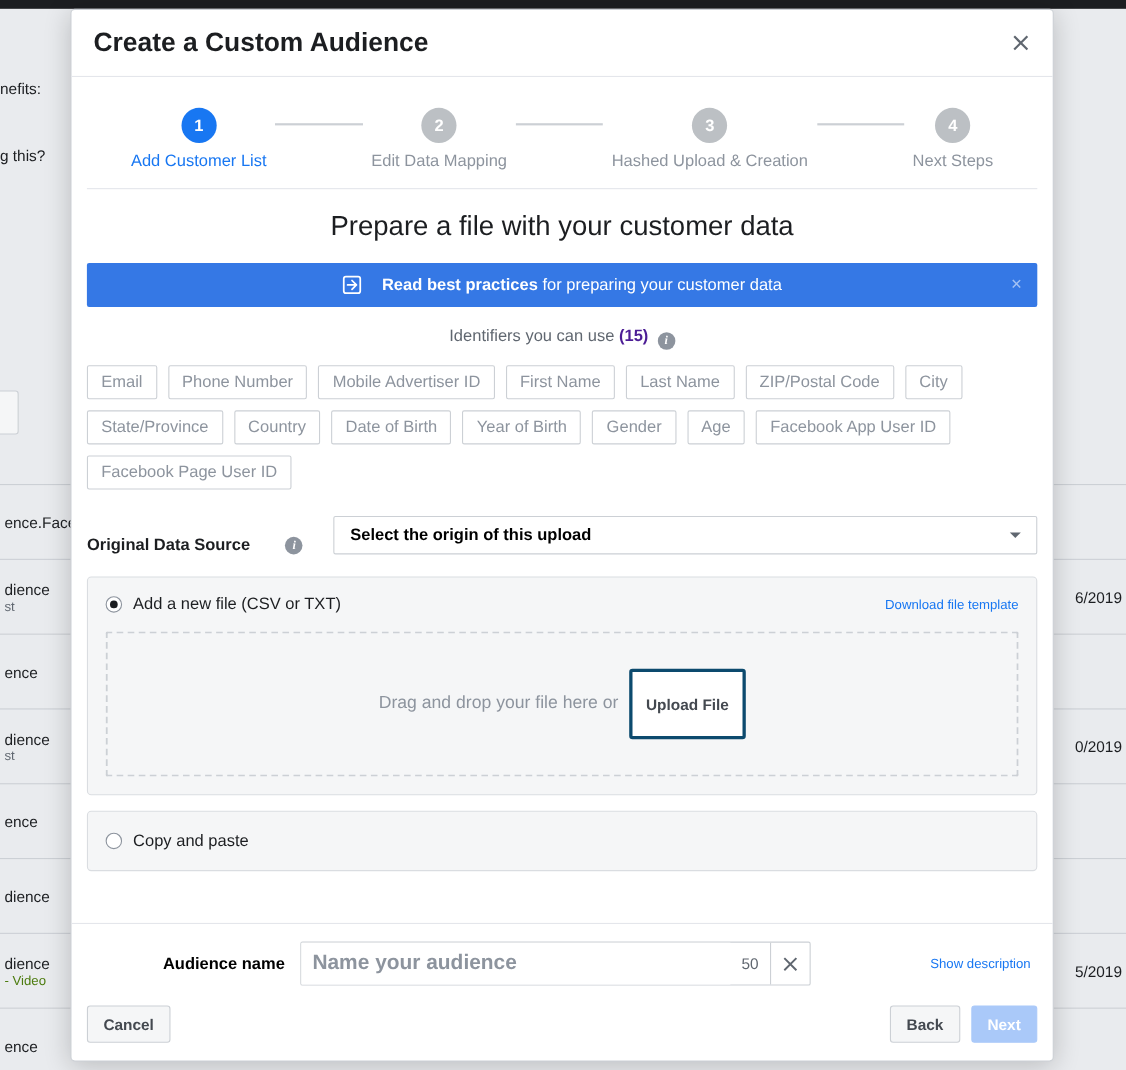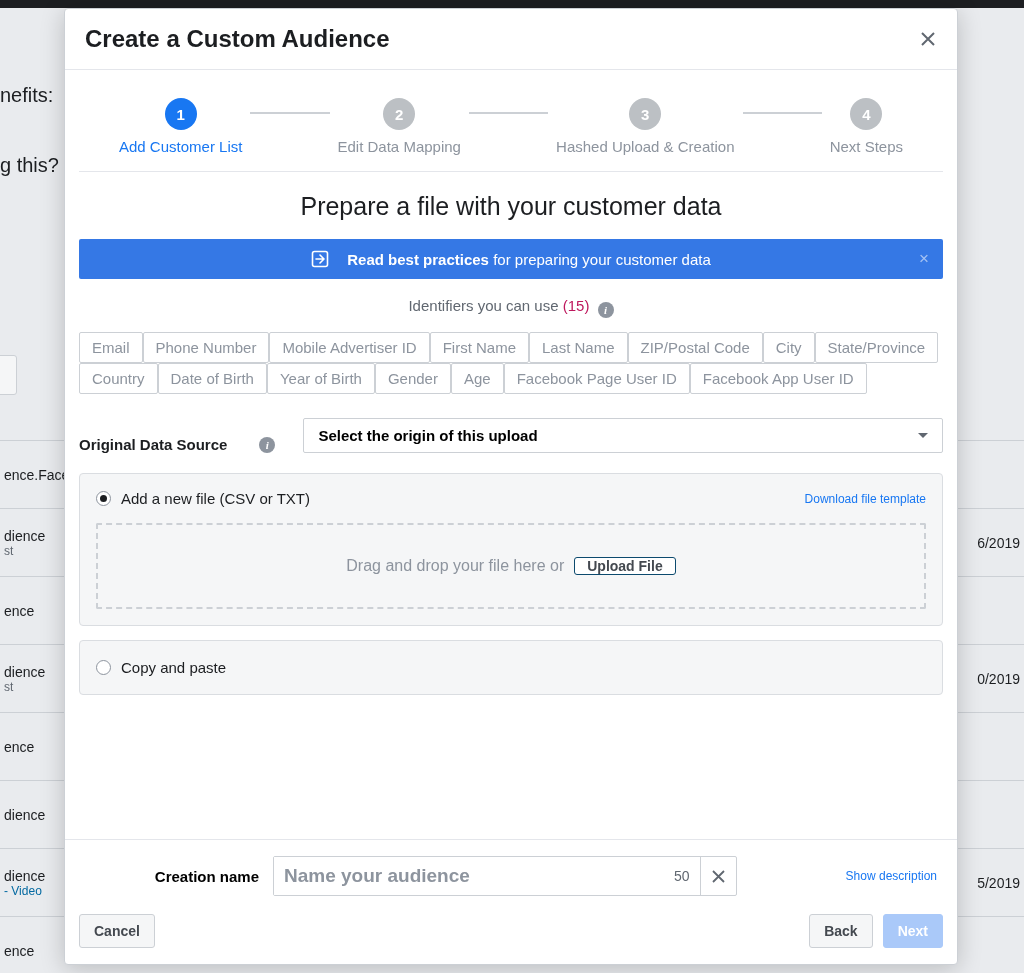"nefits:" .bg-left { font-size: 20px -> 14px; top: 80px -> 70px }
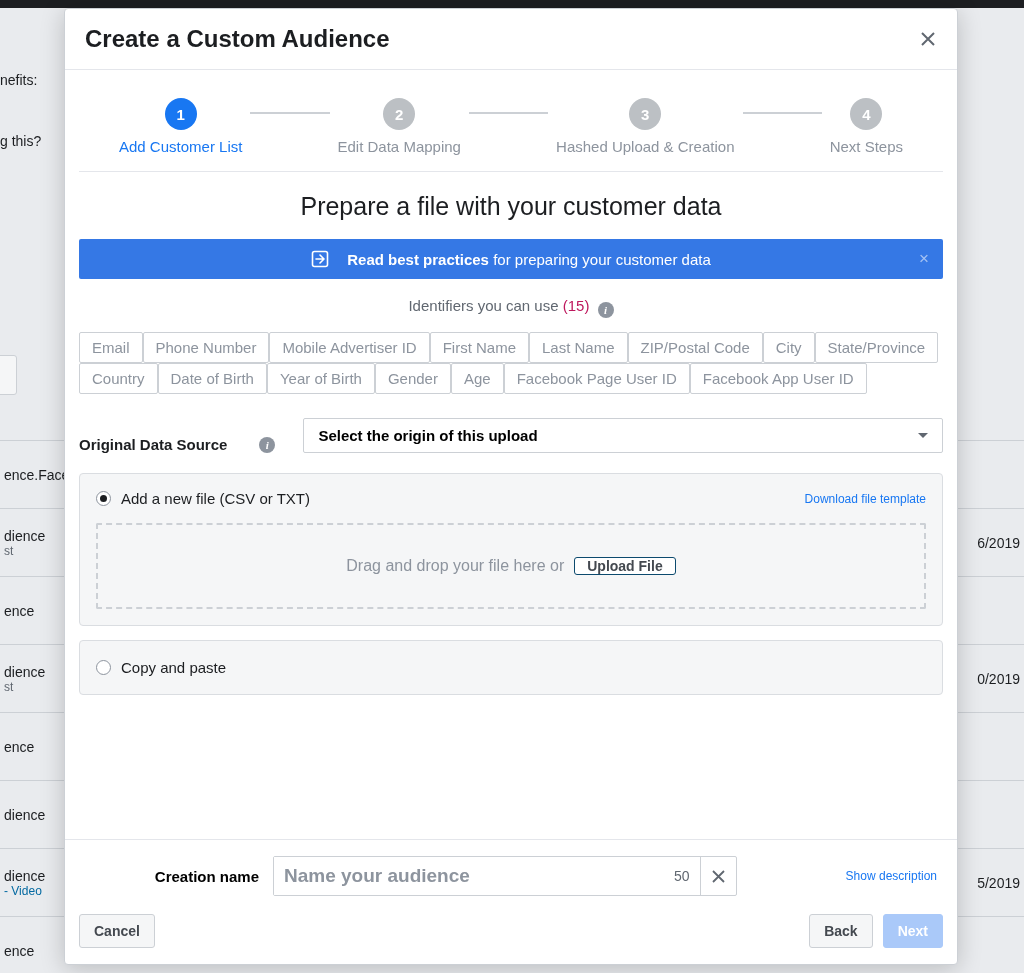"(15)" .identifiers-label b { color: #be185d -> #4c1d95; font-weight: 400 -> 700 }
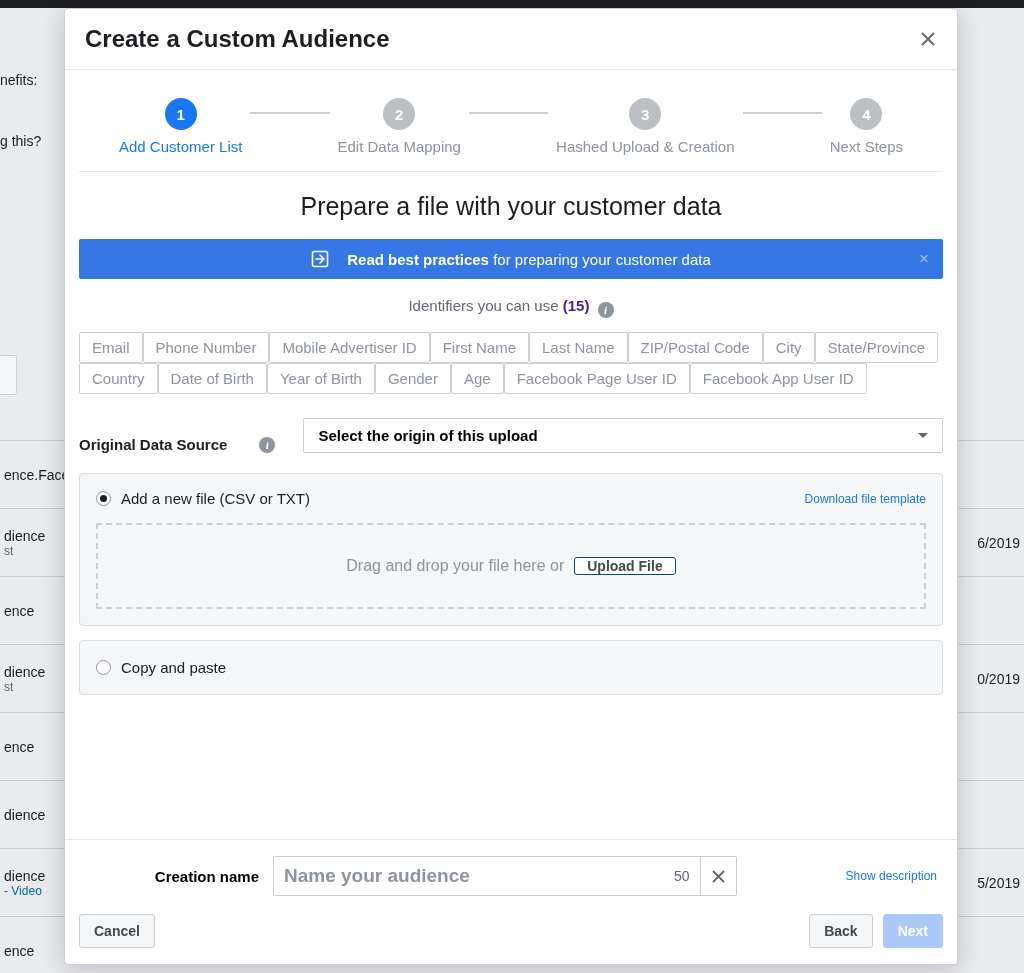"Email" .tag-container { gap: none -> 10px }
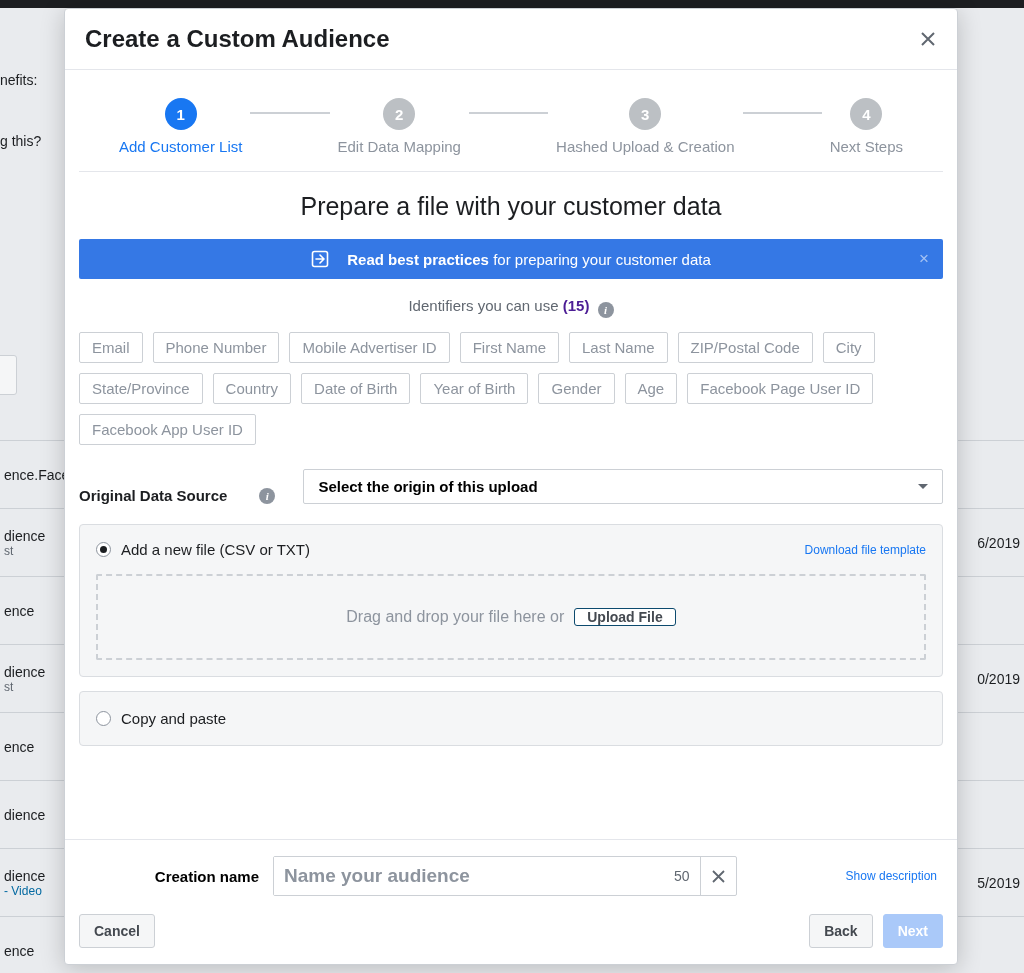"Facebook Page User ID" div.tag { order: before "Facebook App User ID" -> after "Facebook App User ID" }
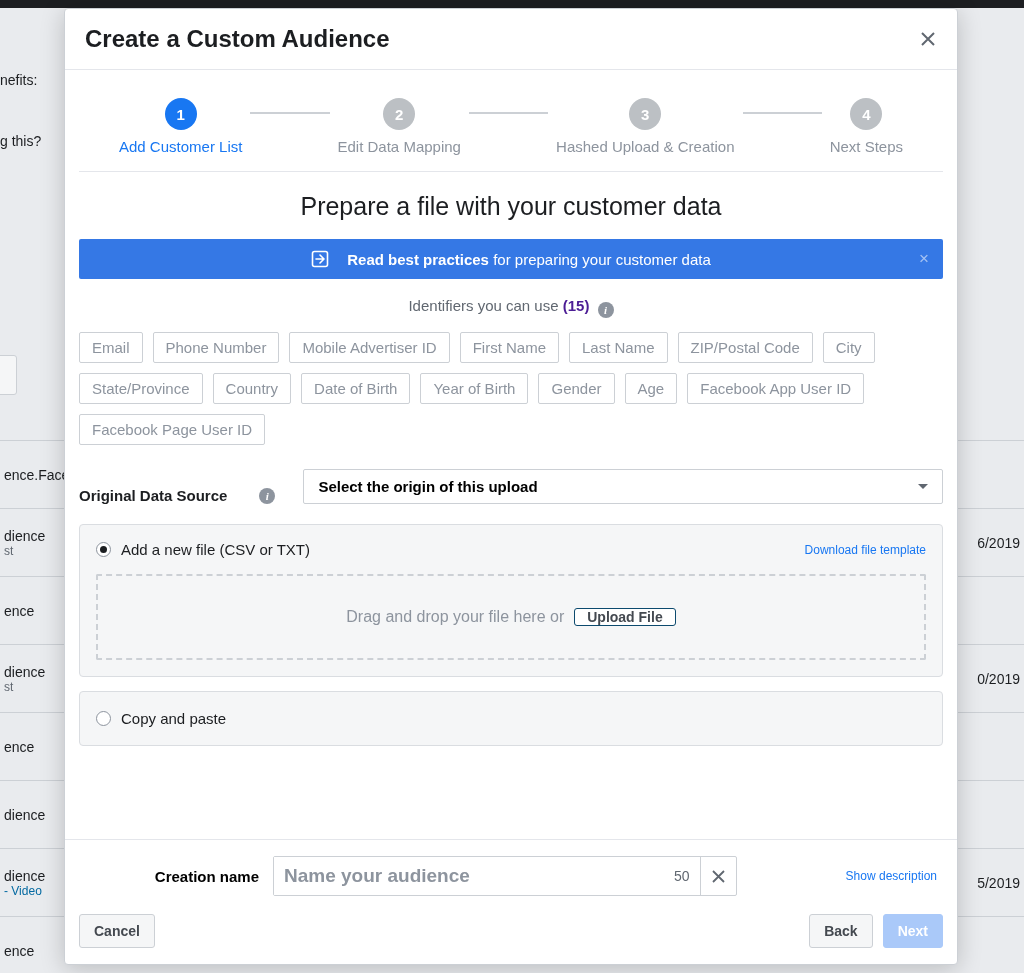"Upload File" .upload-btn { border: 1px solid #0c4a6e -> 3px solid #0c4a6e; padding: 0 12px -> 21px 12px }
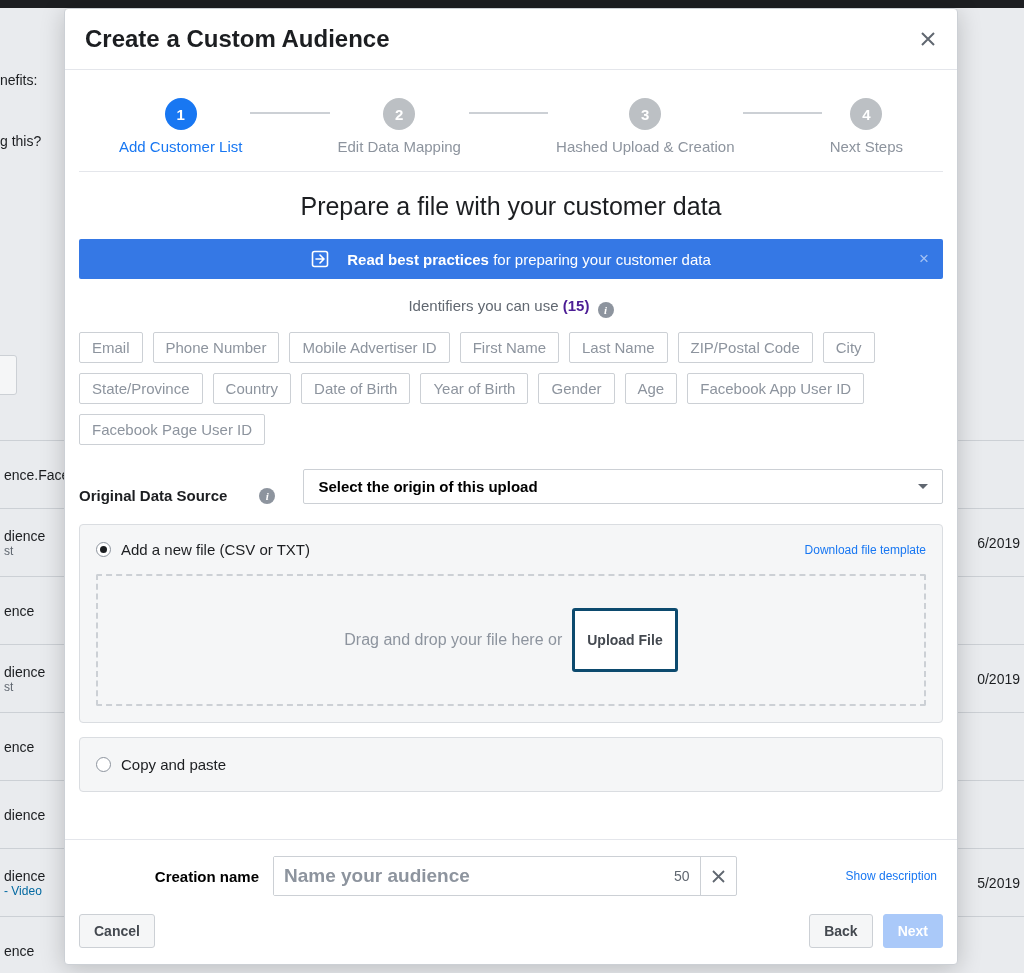"Creation name" div.aud-label-wrap { text: Creation -> Audience }
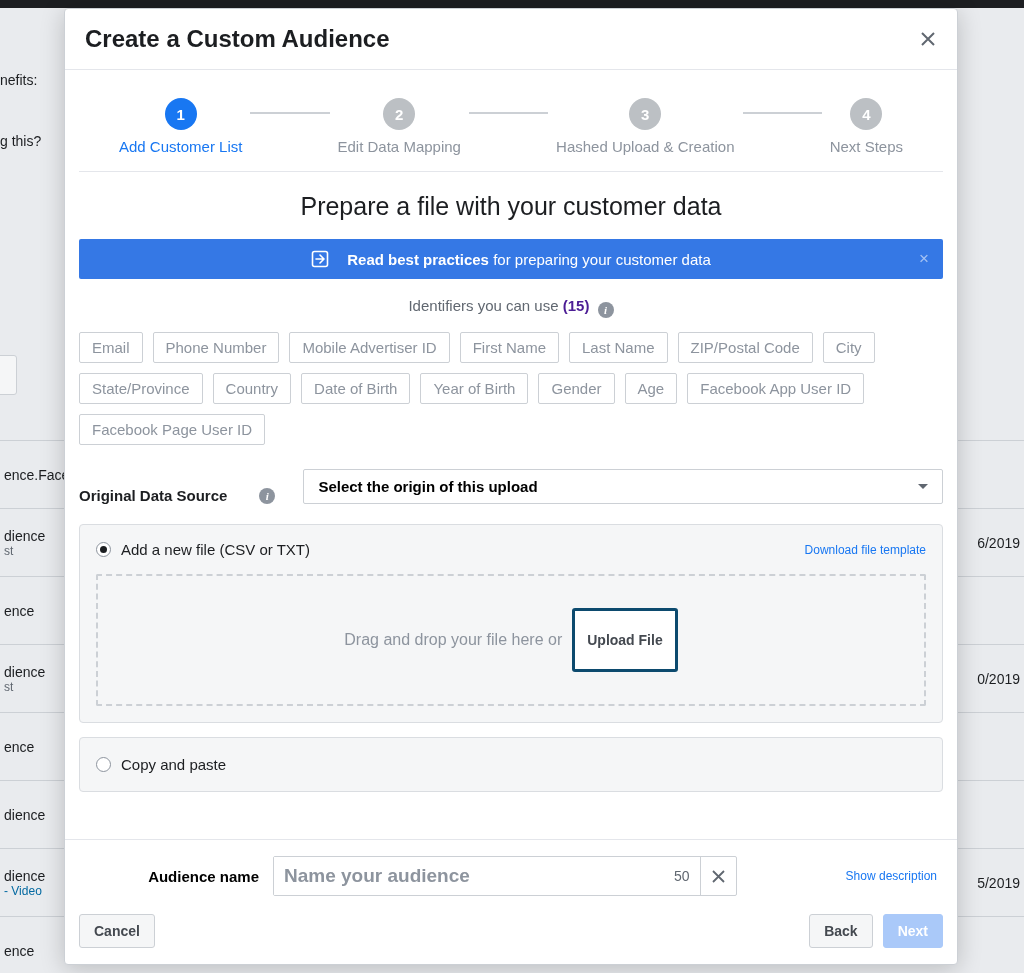"- Video" div { color: #0369a1 -> #4d7c0f }
